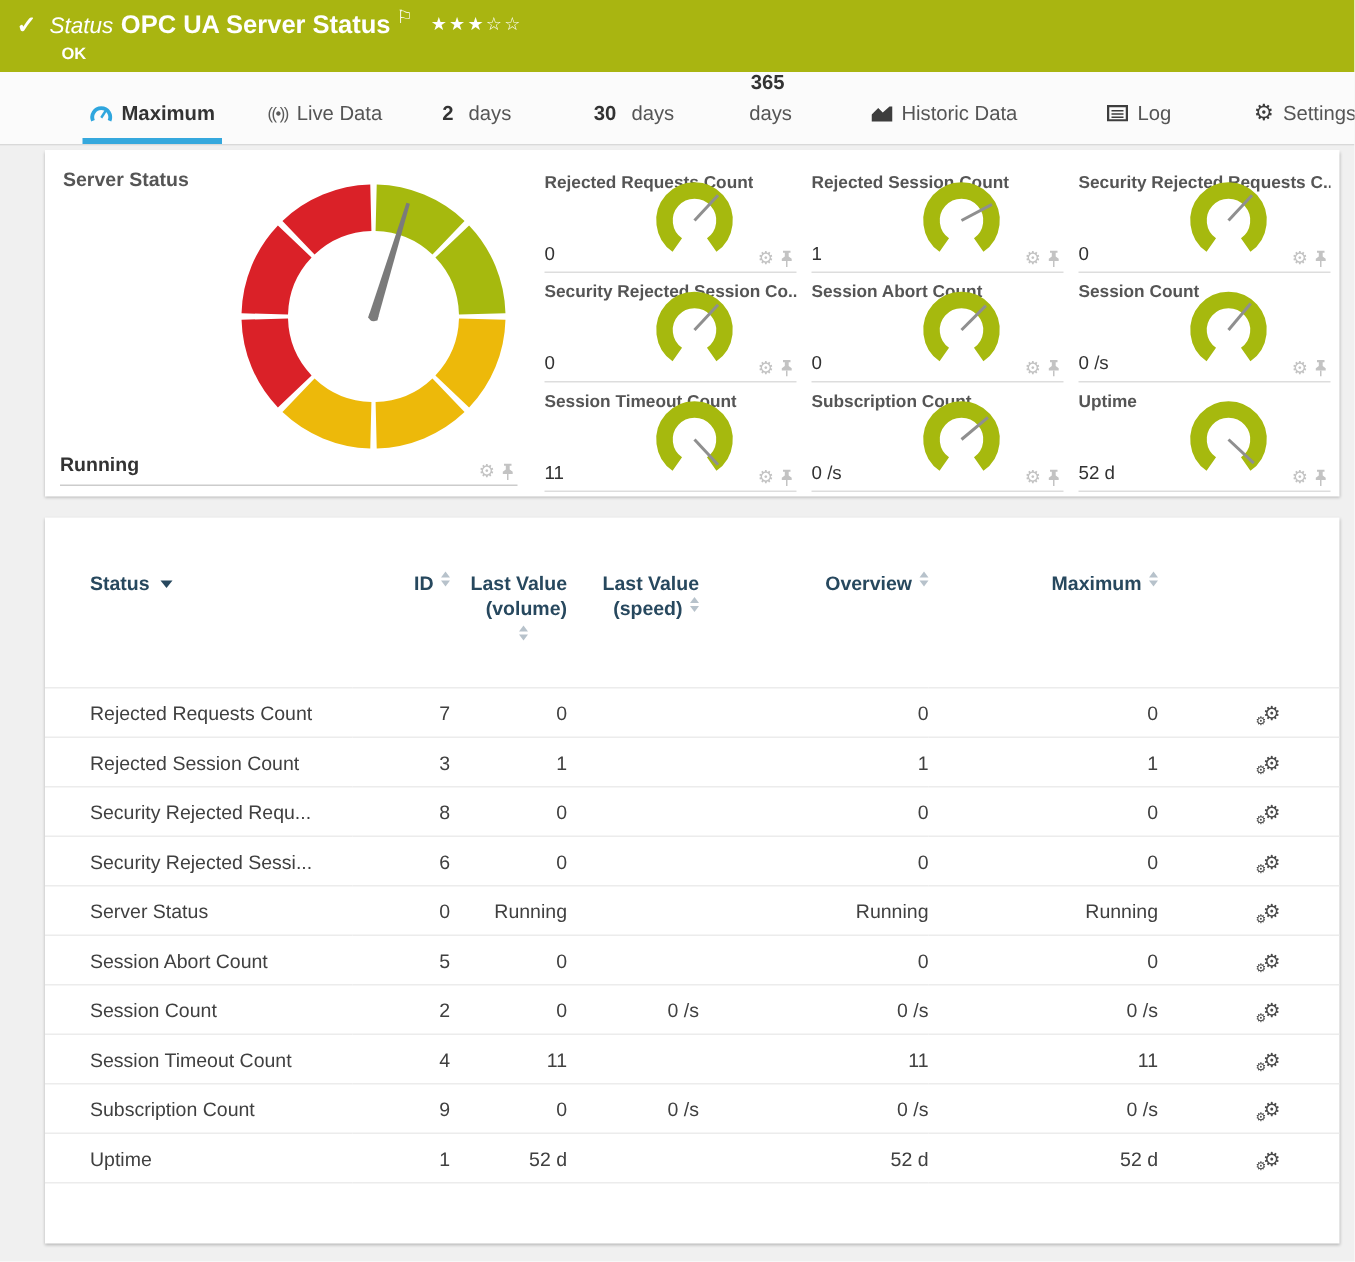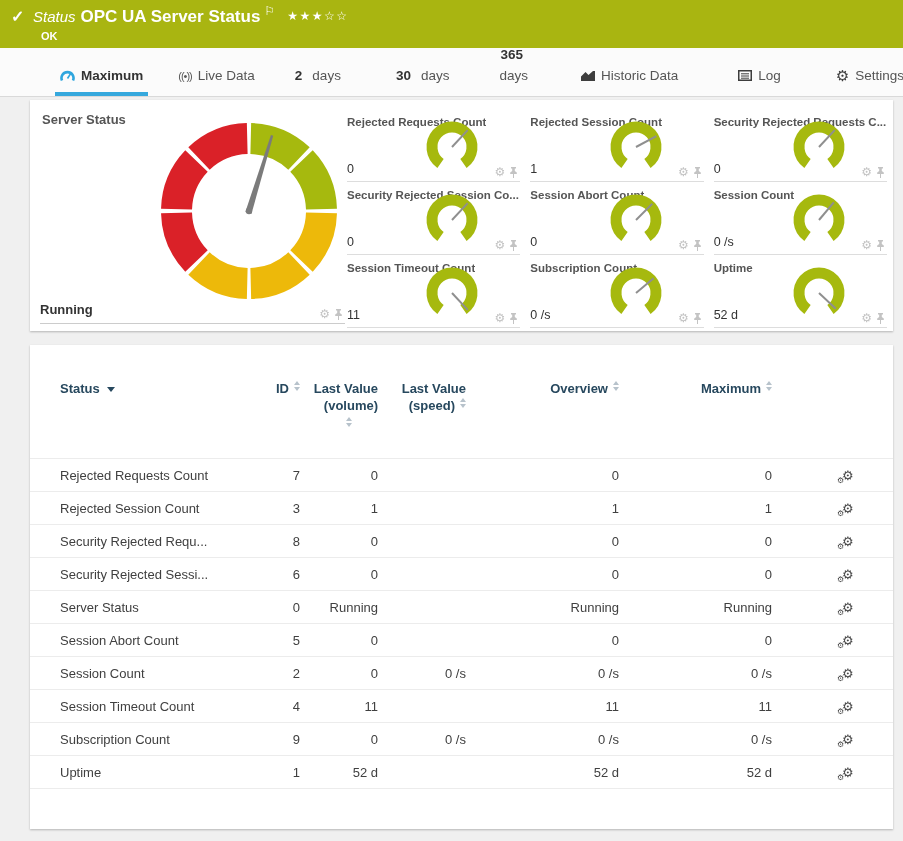"Server Status" .card { gap: none -> 16px }
